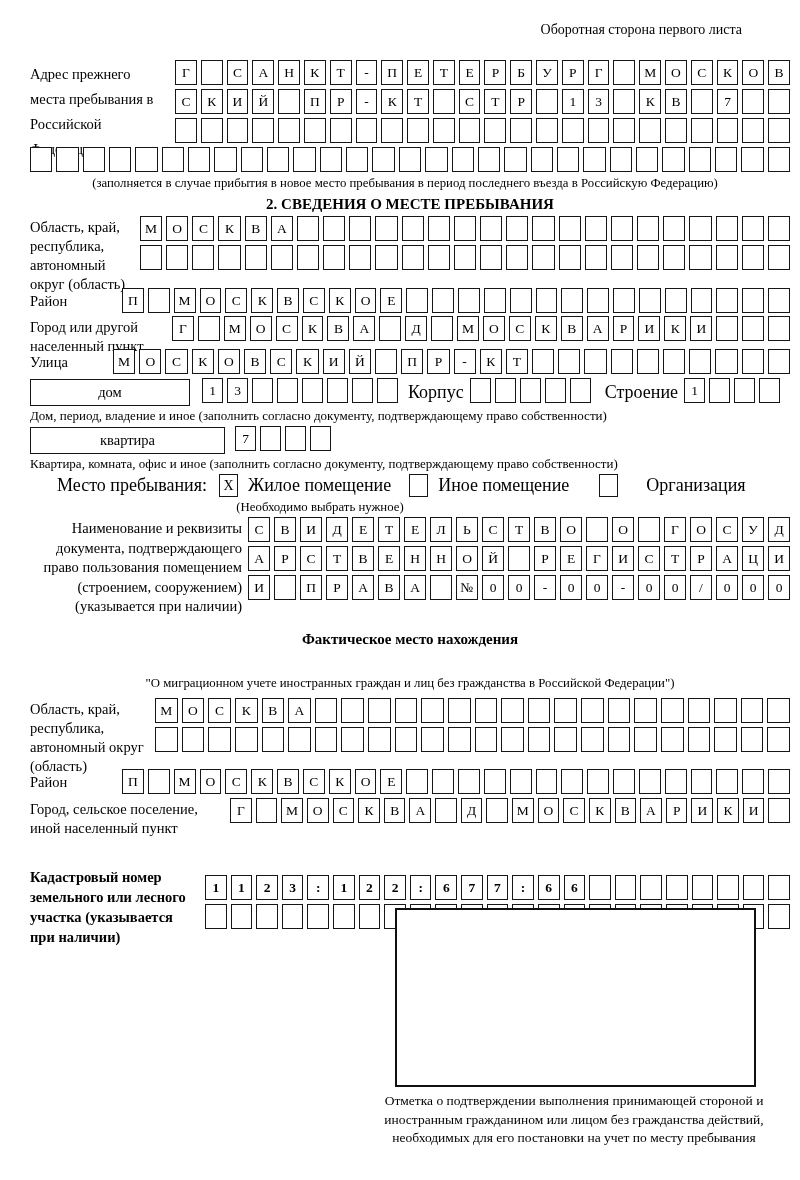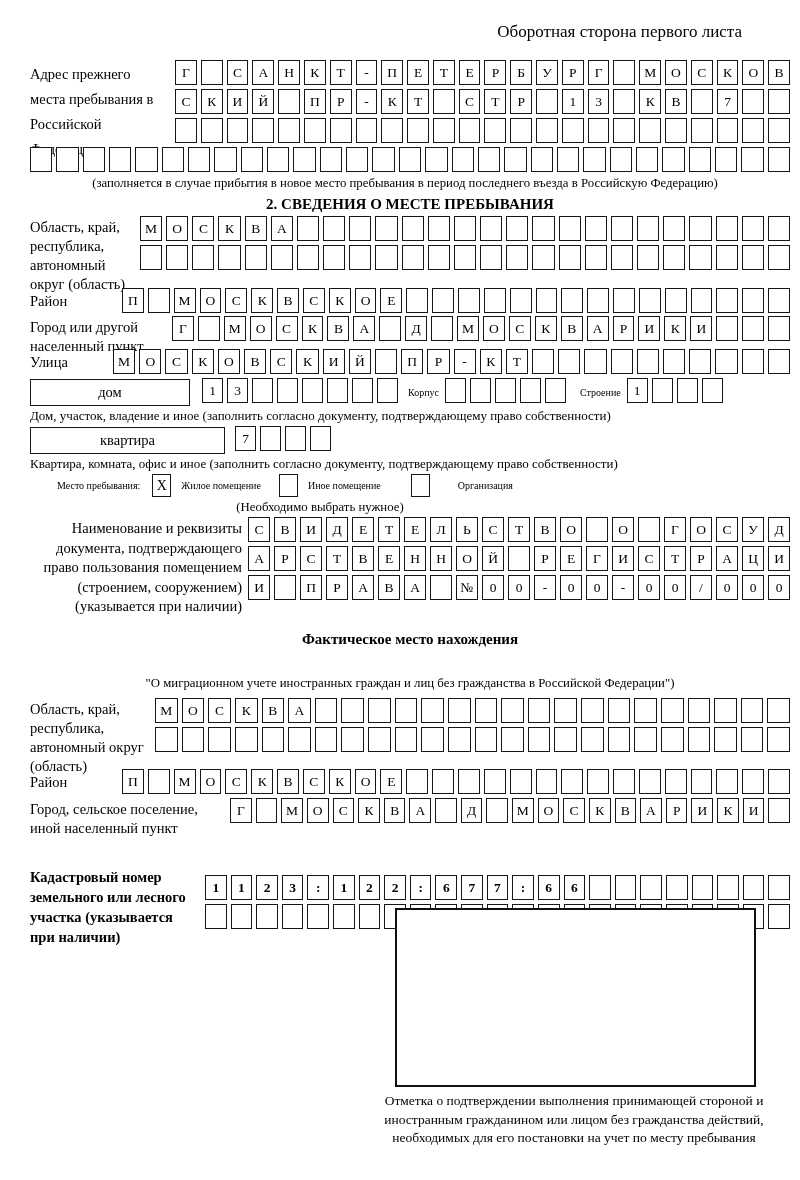"Оборотная сторона первого листа" .hdr { font-size: 17px -> 14px }
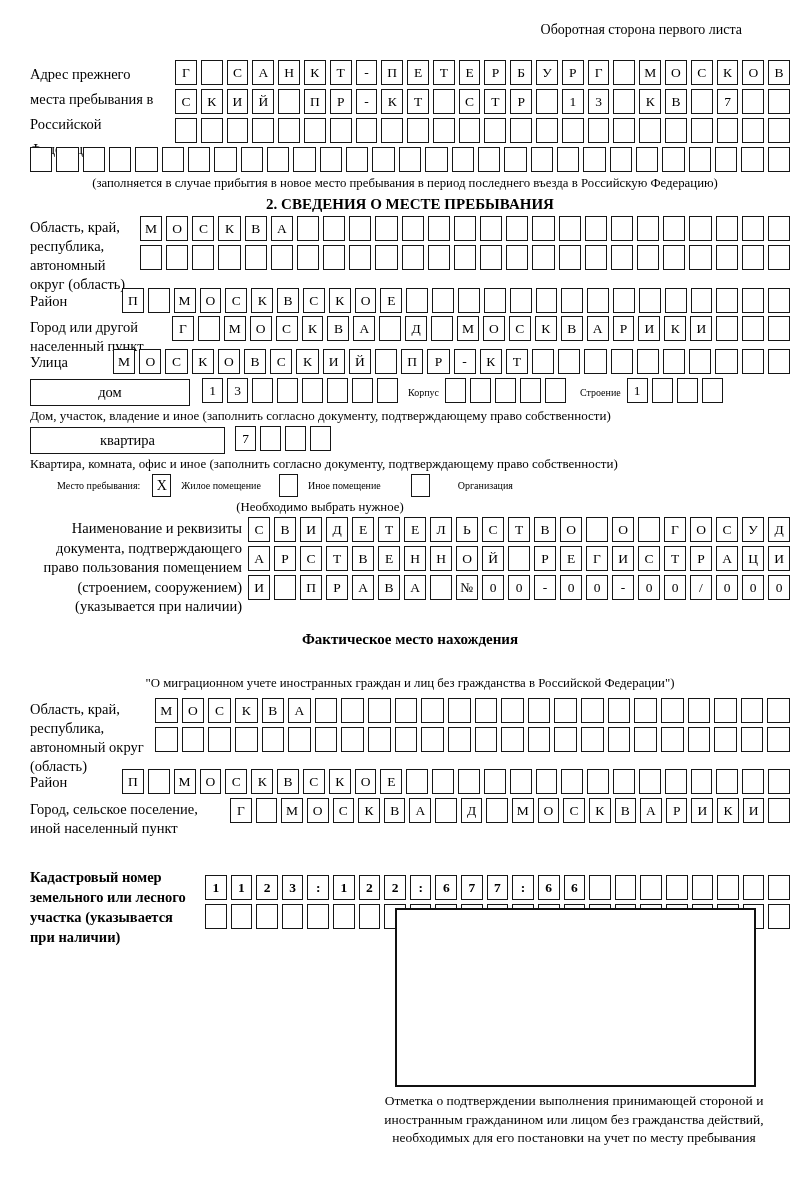"Корпус" .ilabel { font-size: 10px -> 18px }
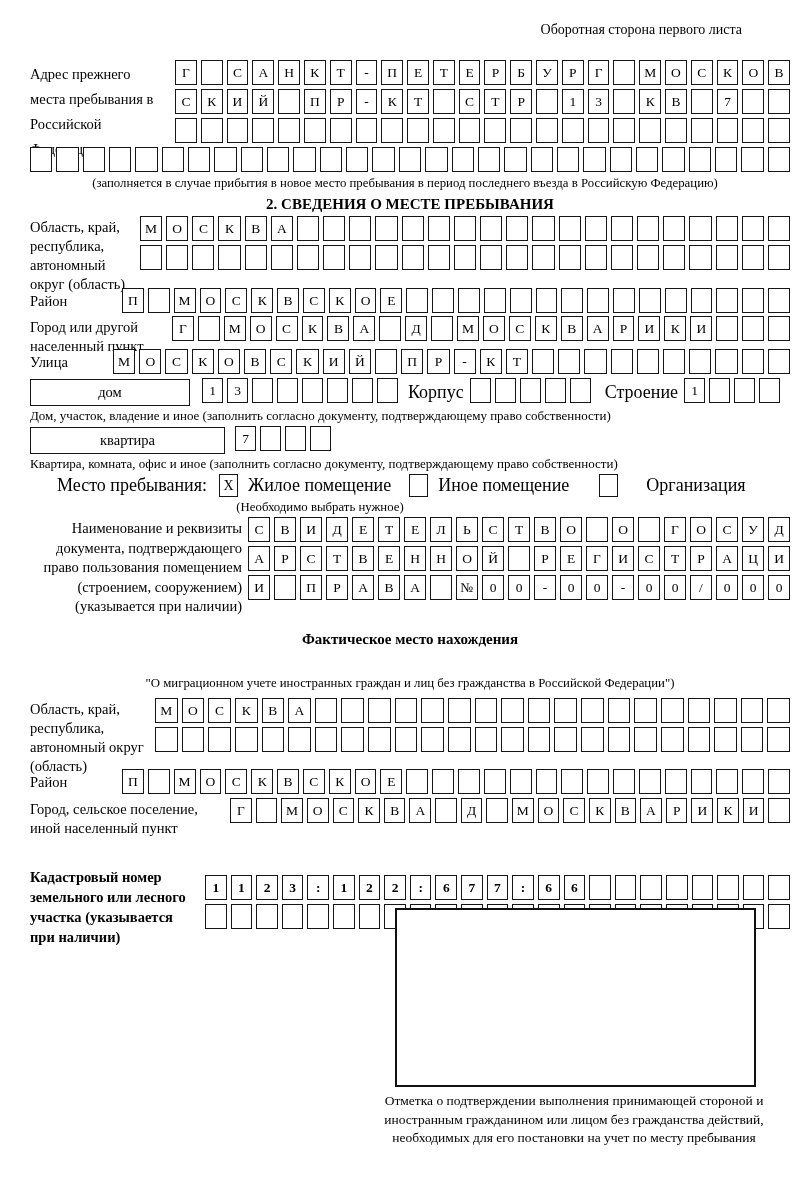"Дом, участок, владение и иное" div.abs { text: участок -> период }
